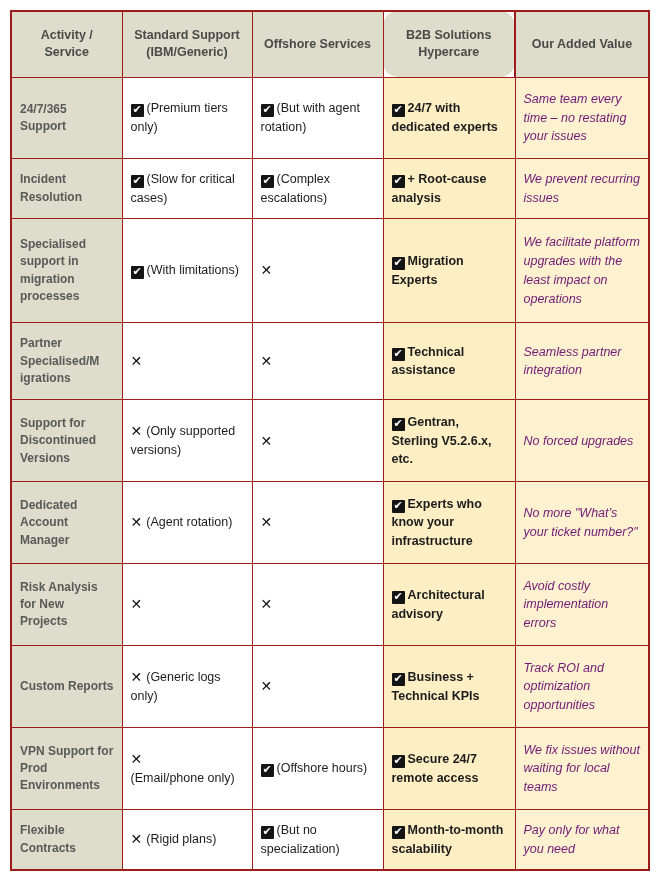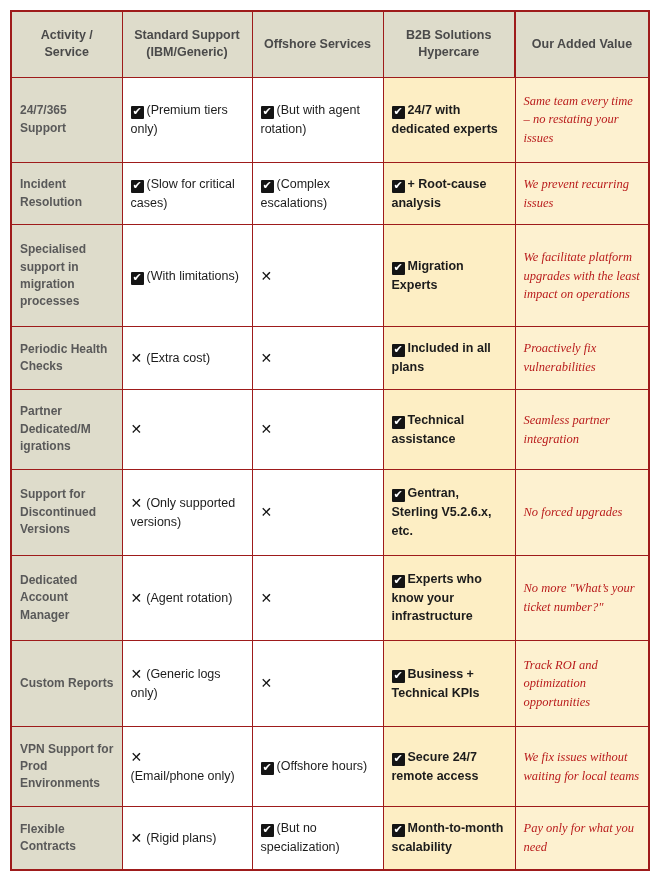"B2B Solutions Hypercare" thead th.hl-head { border-radius: none -> 15px }
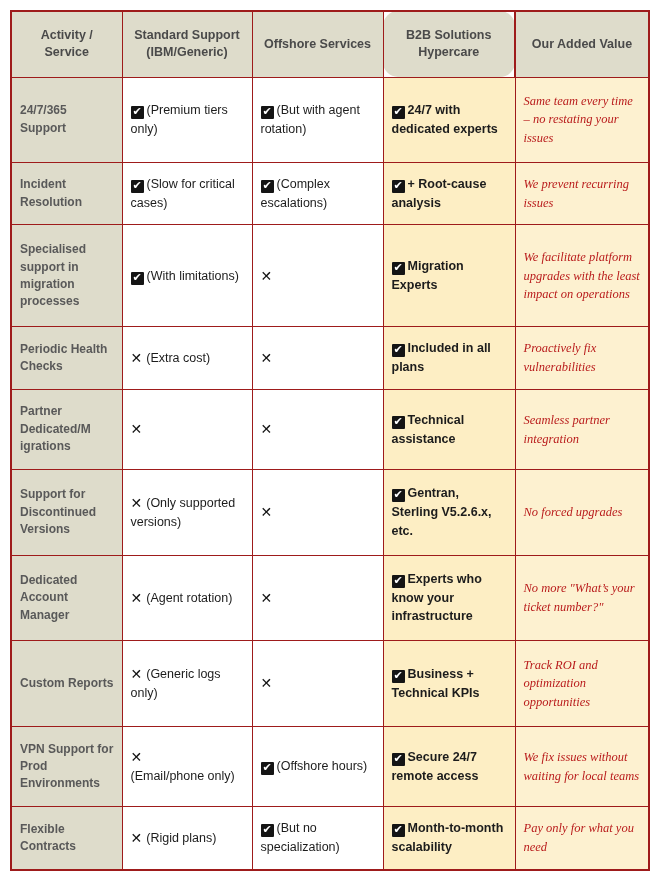"Same team every time –" td.value { color: #b91c1c -> #701a75; font-family: Liberation Serif, serif -> none }
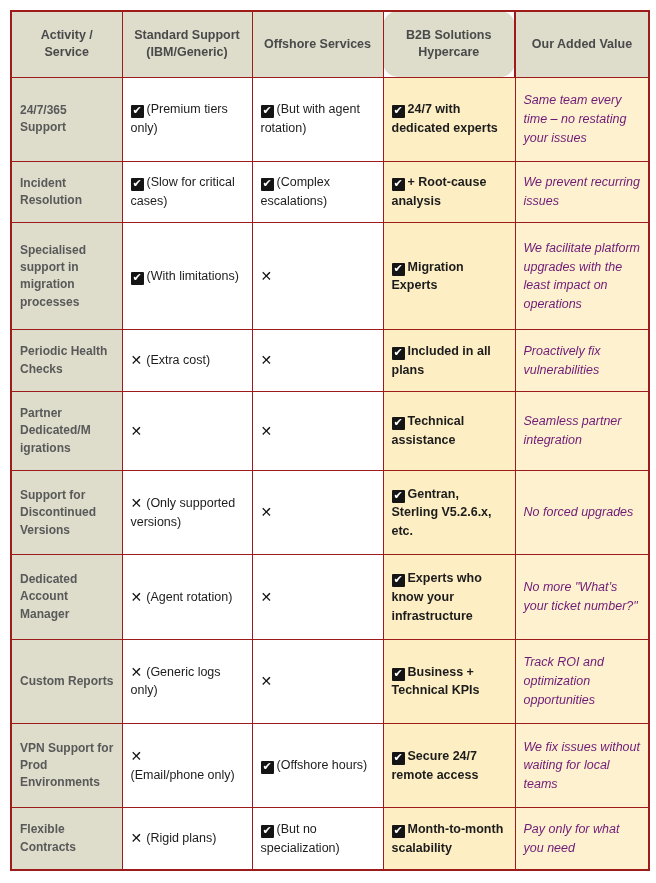"Periodic Health Checks" tr { html: <tr> <td>Periodic Health Checks</td> <td> <span><span>✕</span><span>(Extra cost)</span></span> </td> <td> <span><span>✕</span></span> </td> <td> <span><span>✔</span><span>Included in all plans</span></span> </td> <td>Proactively fix vulnerabilities</td> </tr> -> none }
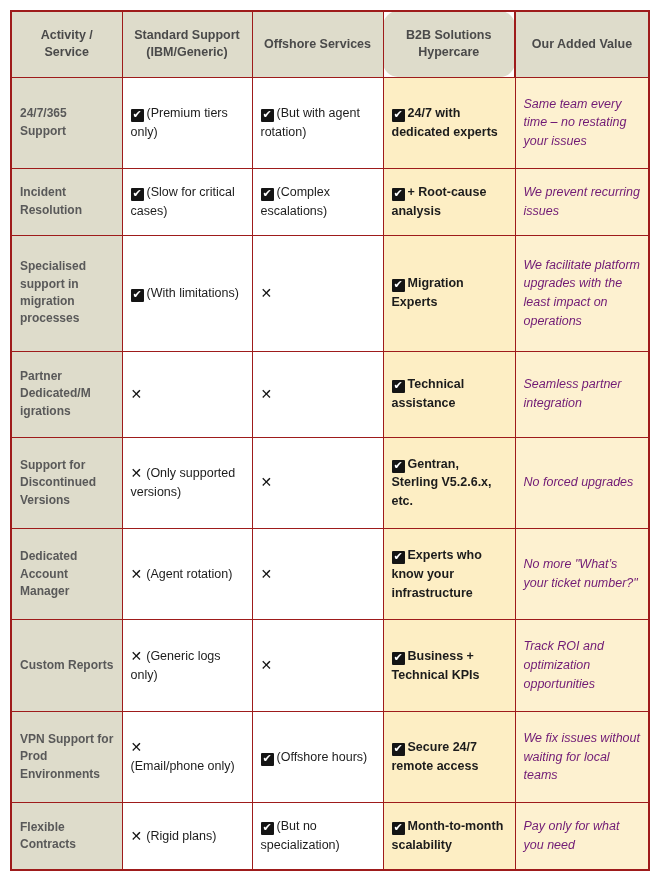"Partner Dedicated/M igrations" td.act { text: Dedicated/M -> Specialised/M }
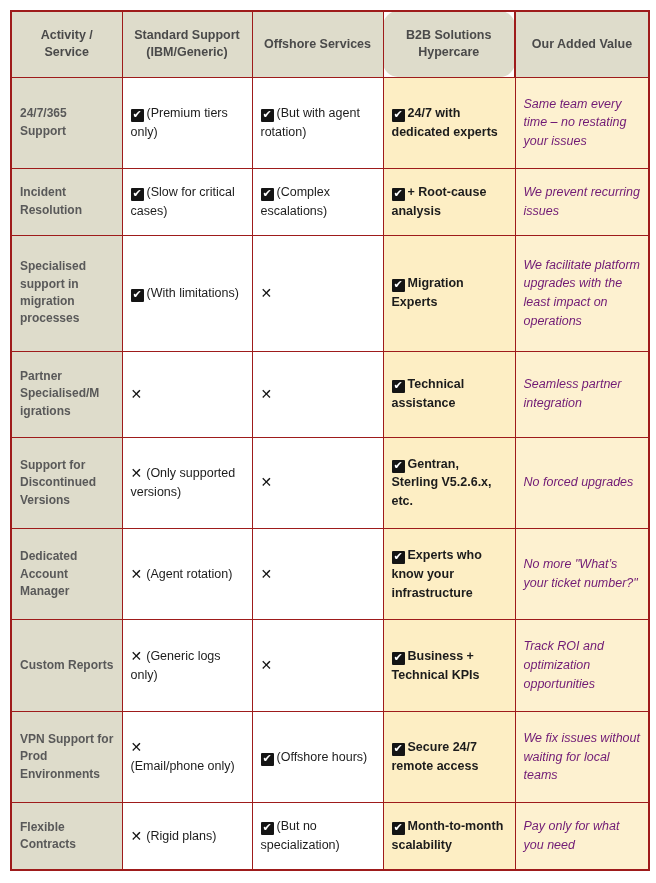"Risk Analysis for New Projects" tr { html: none -> <tr> <td>Risk Analysis for New Projects</td> <td> <span><span>✕</span></span> </td> <td> <span><span>✕</span></span> </td> <td> <span><span>✔</span><span>Architectural advisory</span></span> </td> <td>Avoid costly implementation errors</td> </tr> }
